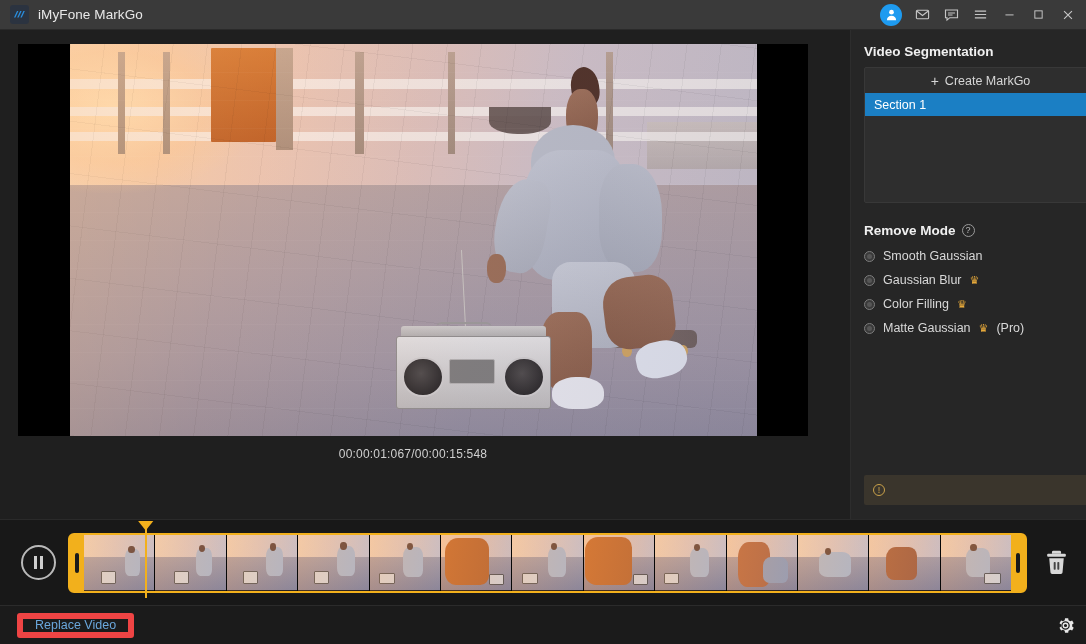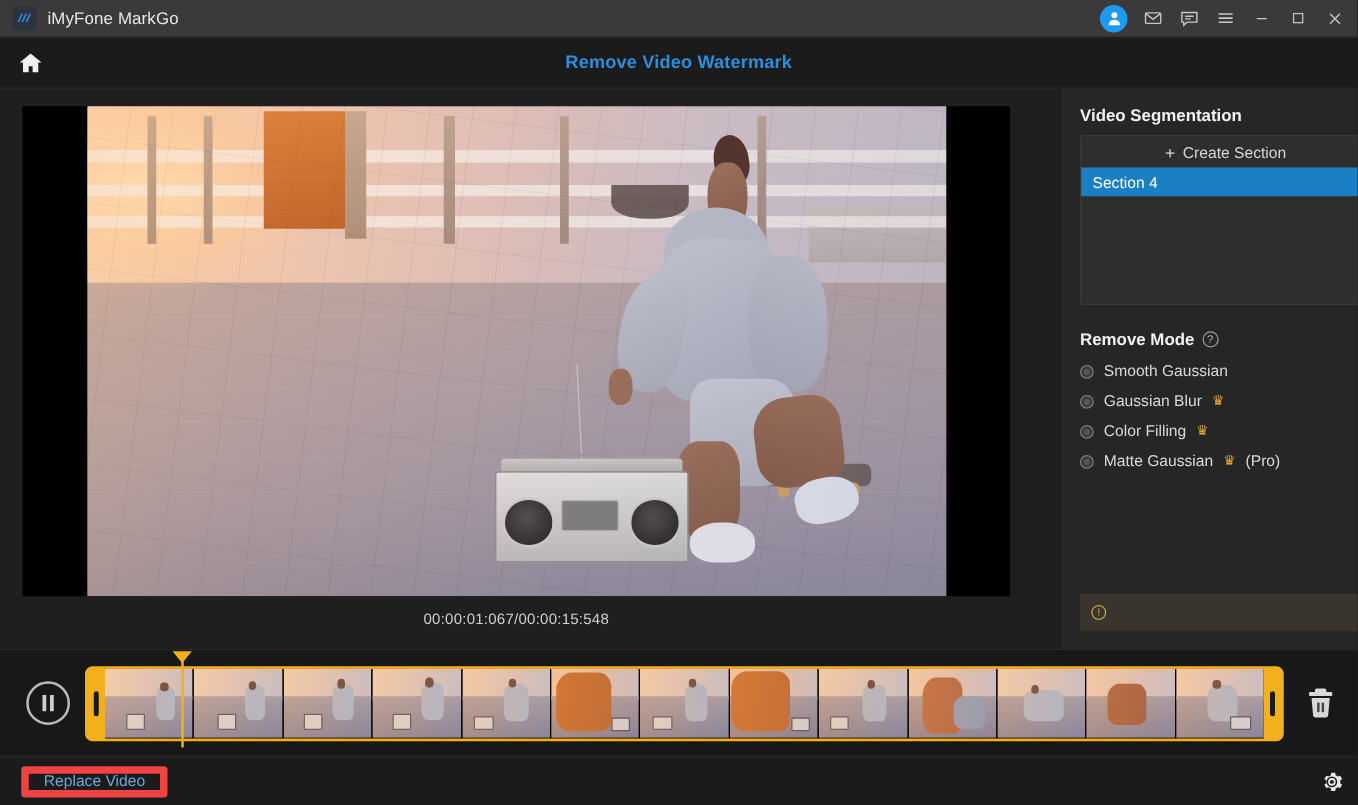"Remove Video Watermark" div.header { html: <div> <div> <svg> <path></path> </svg> </div> <div> <span>Remove Video Watermark</span> </div> </div> -> none }
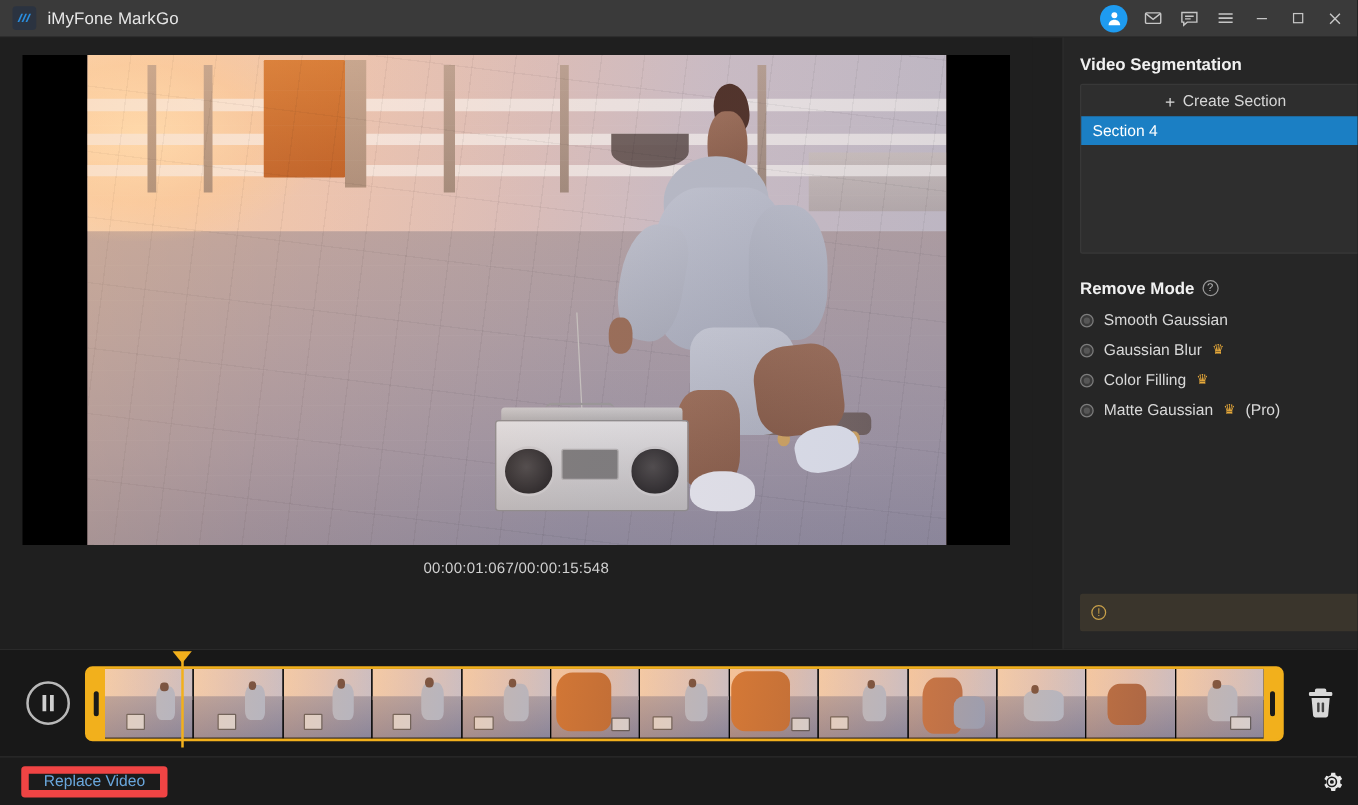"Create Section" span { text: Section -> MarkGo }
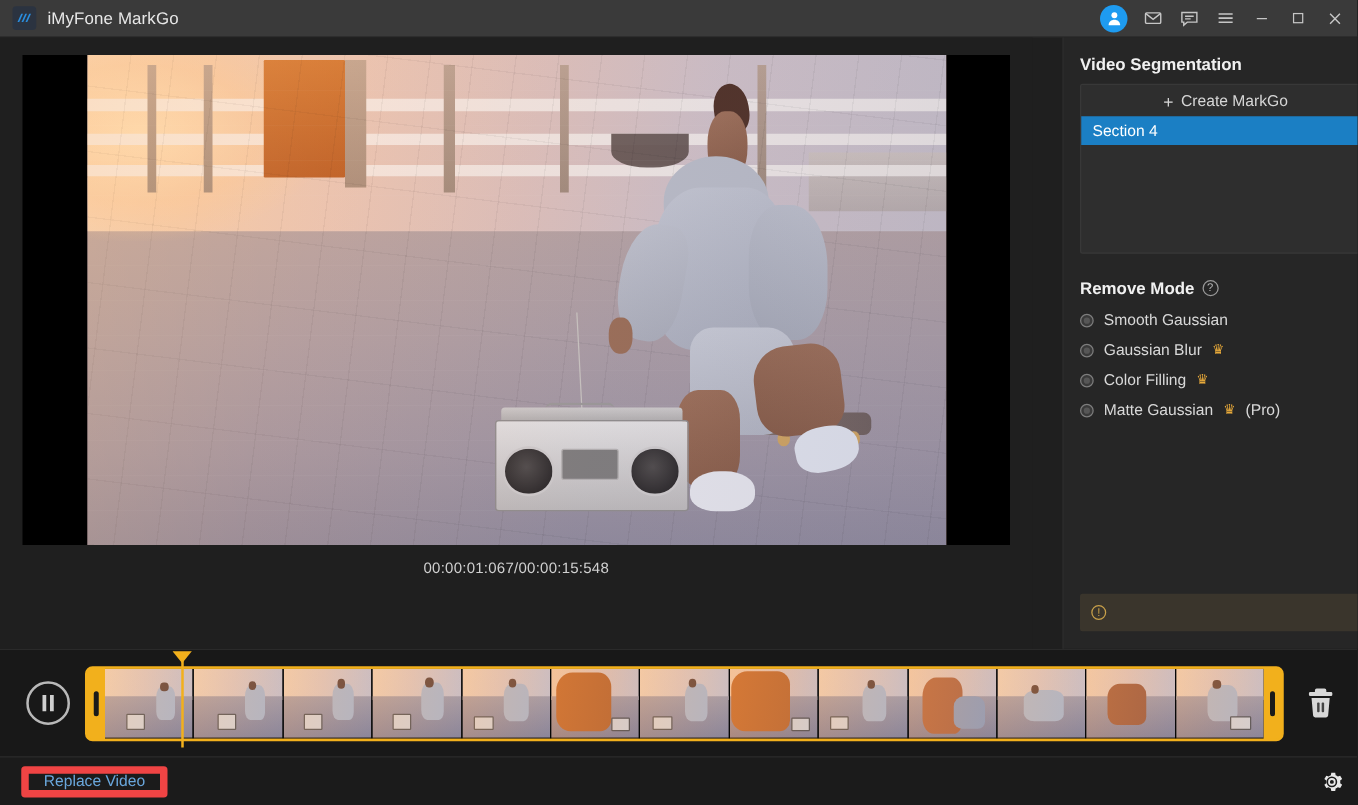"Section 4" span { text: 4 -> 1 }
